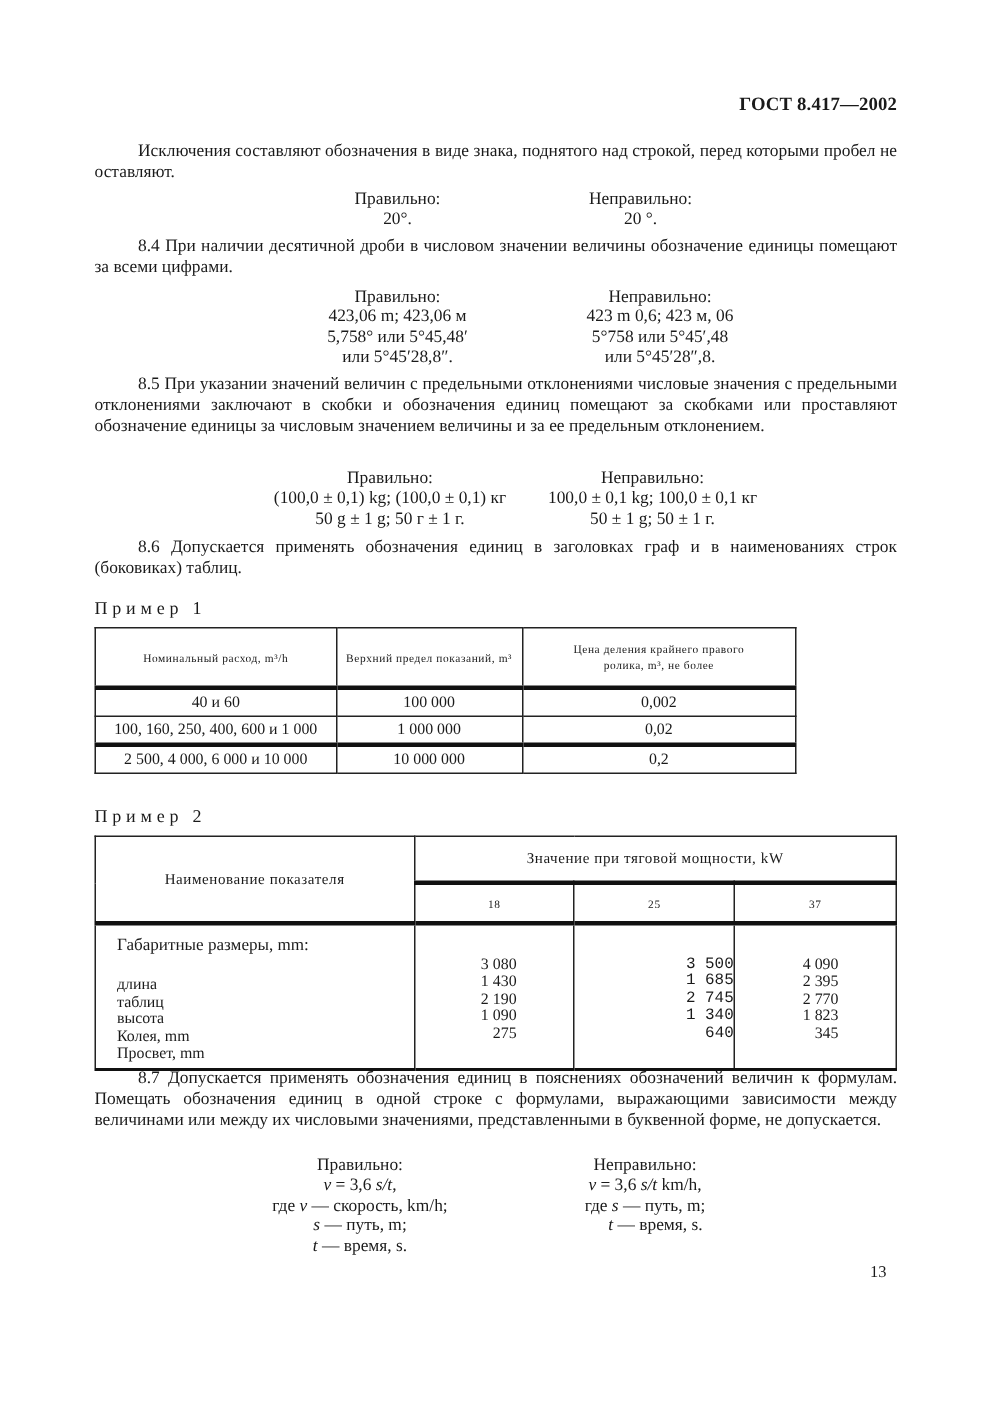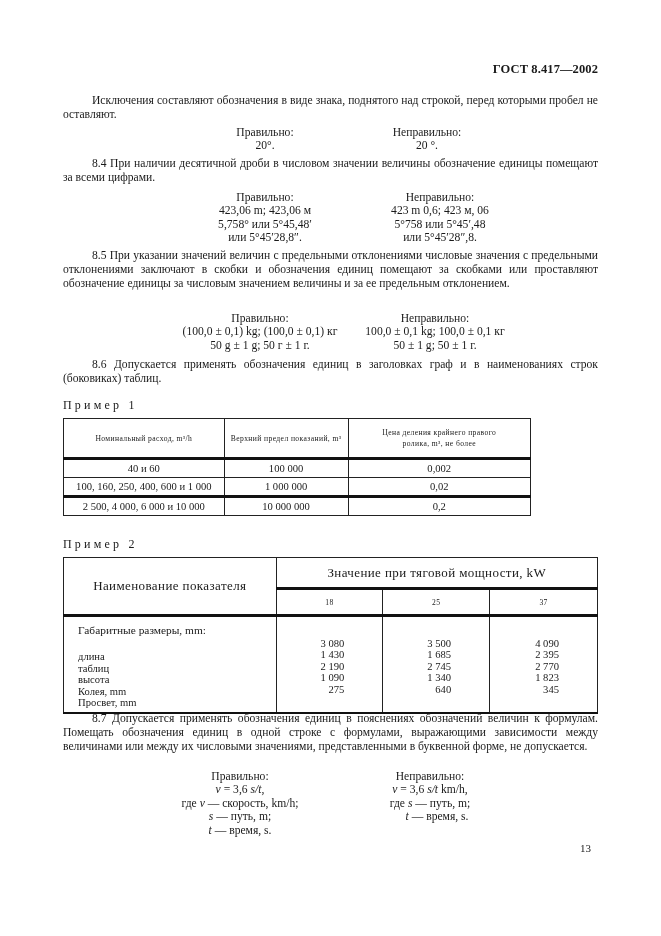"Значение при тяговой мощности, kW" .t2 .h1 td { font-size: 13px -> 10px }
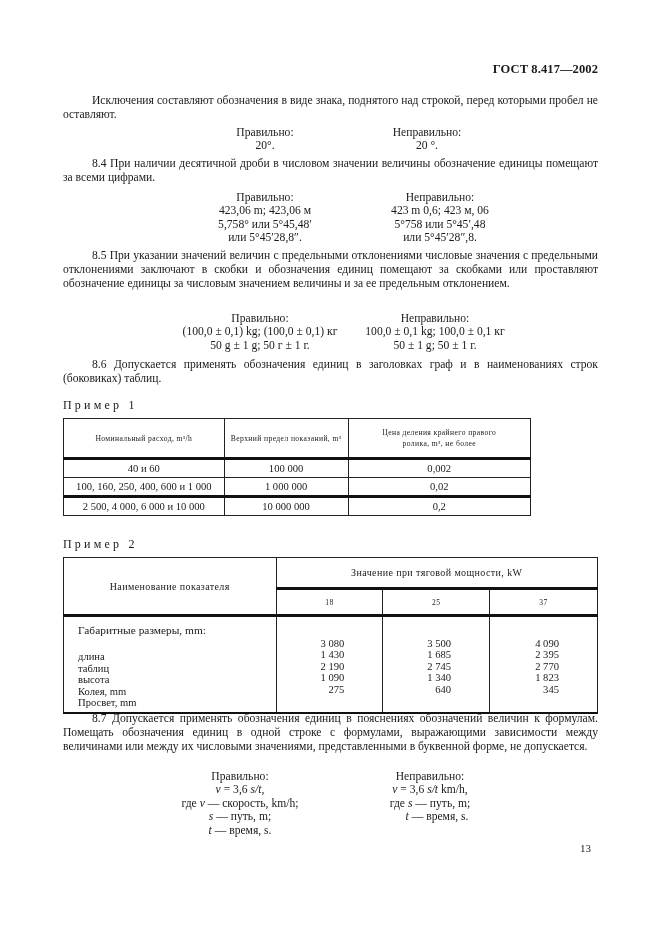"3 500" td.num { font-family: none -> Liberation Mono, monospace; padding-right: 38px -> none }
